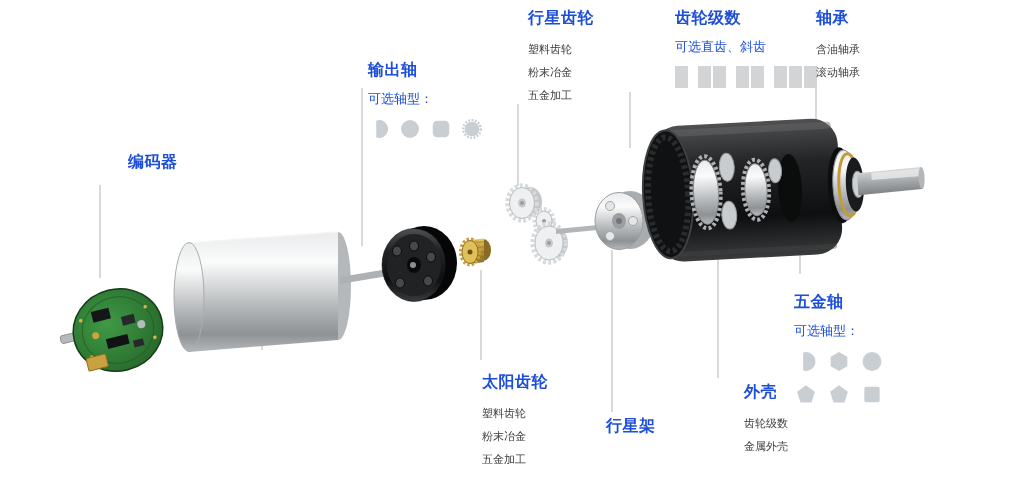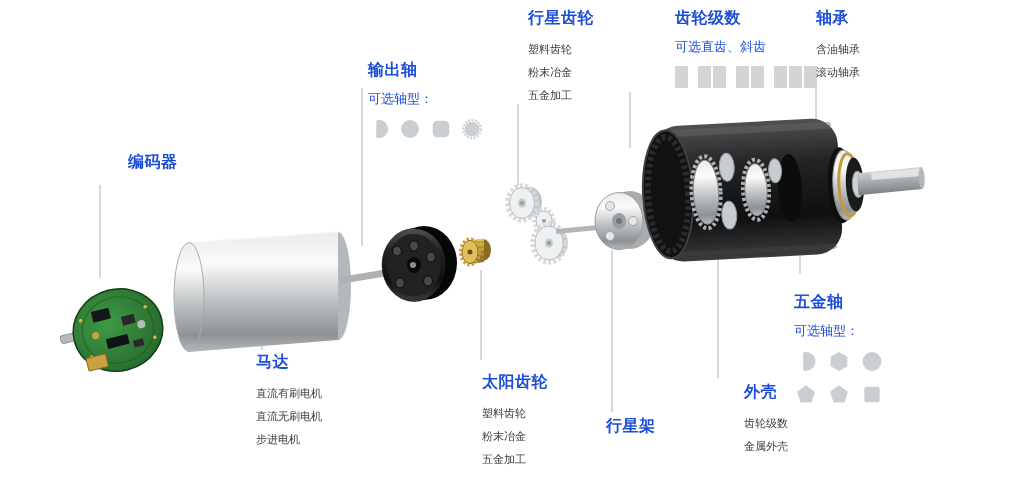"马达" div.label { html: <div> <div>马达</div> <div>直流有刷电机</div> <div>直流无刷电机</div> <div>步进电机</div> </div> -> none }
